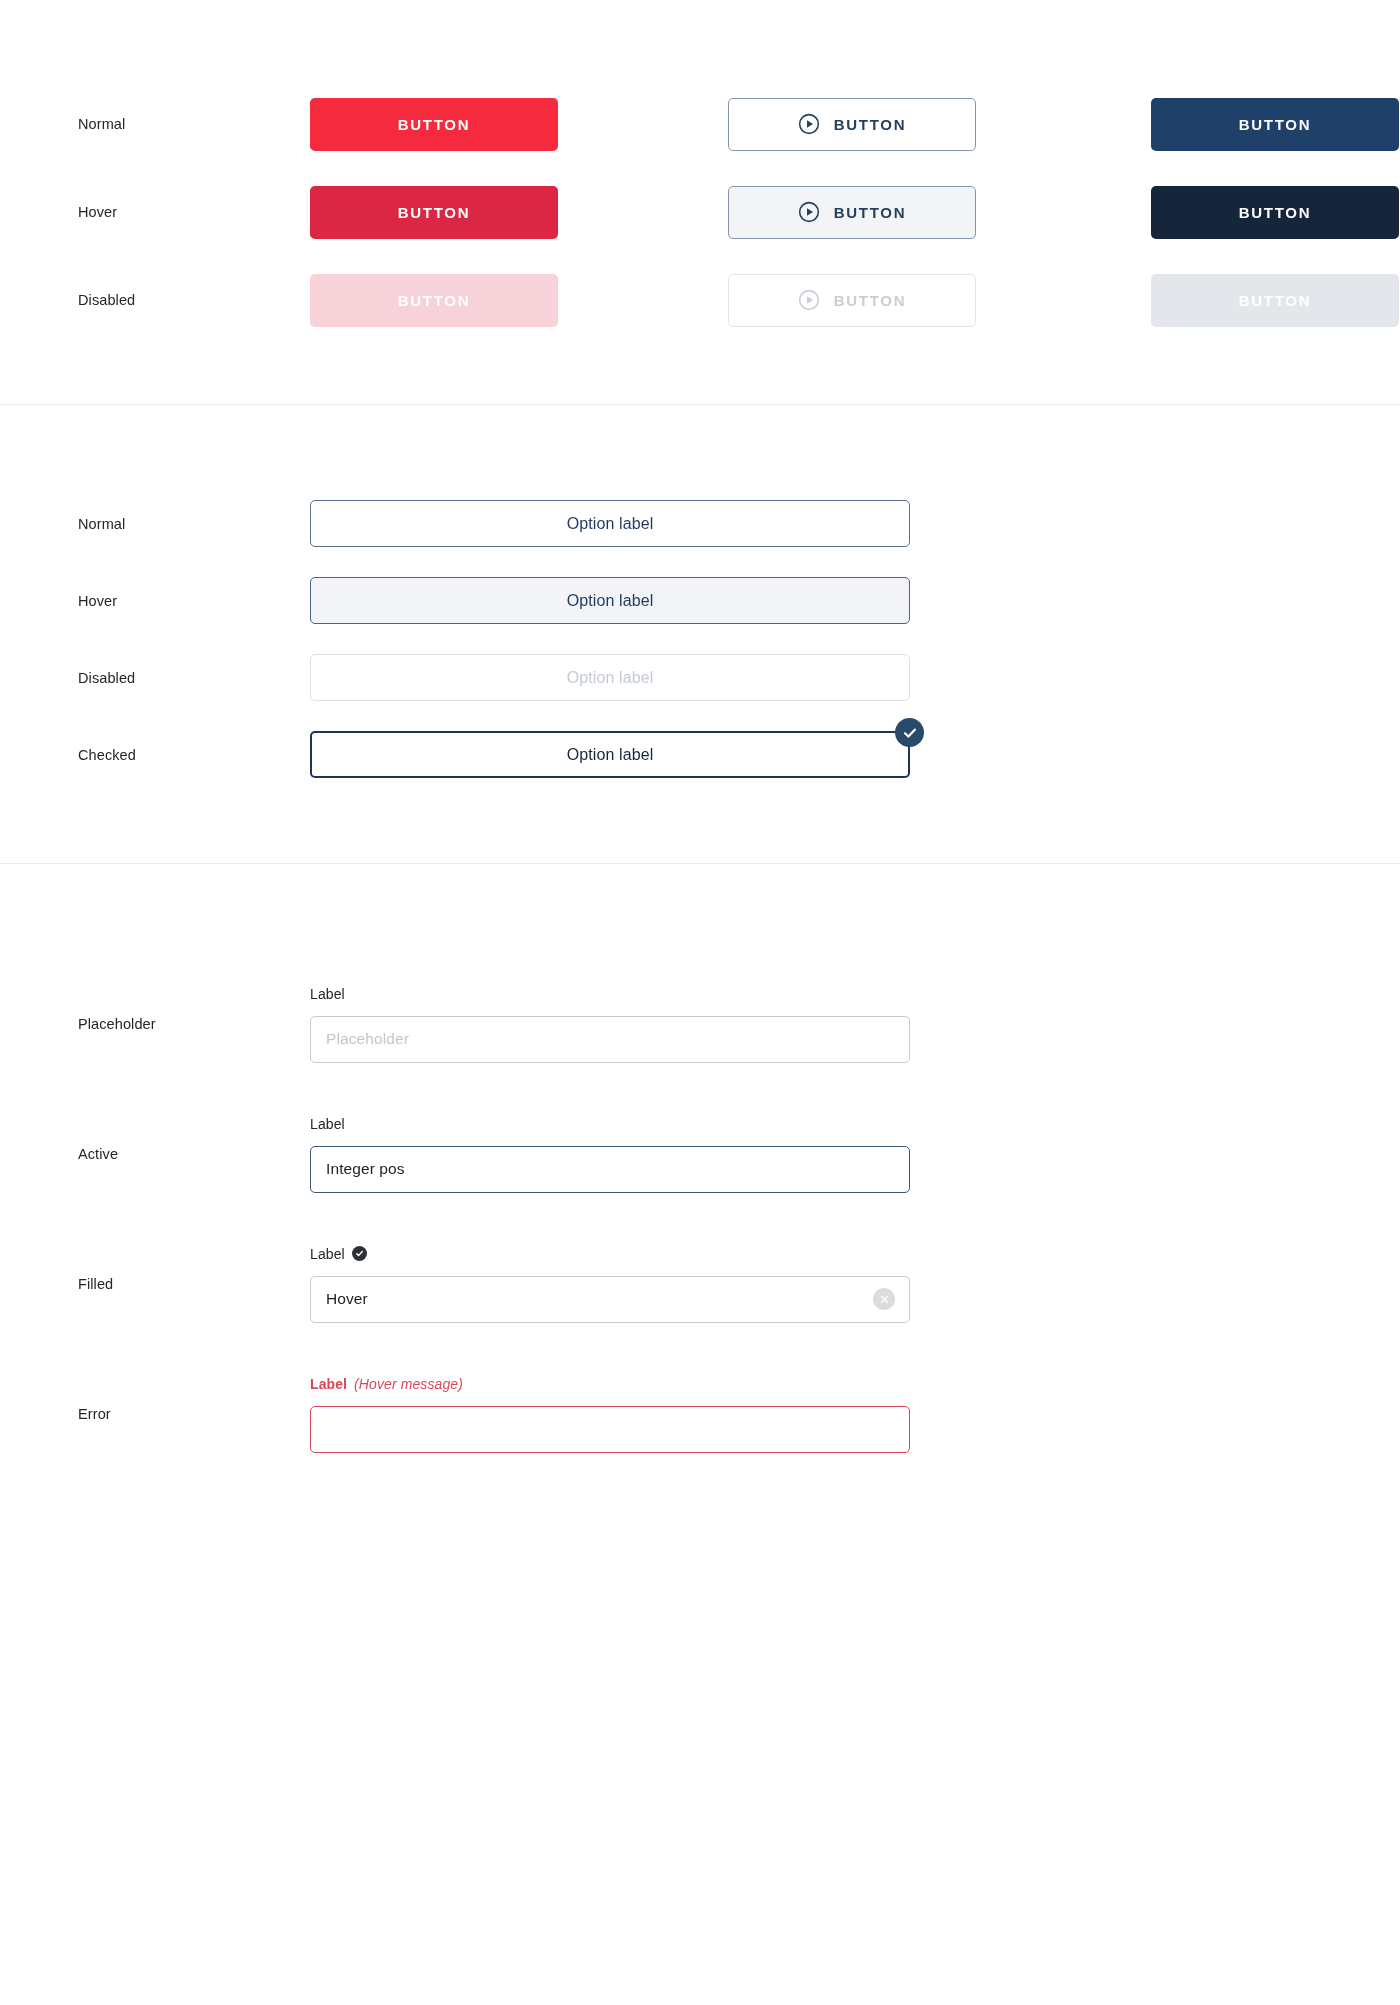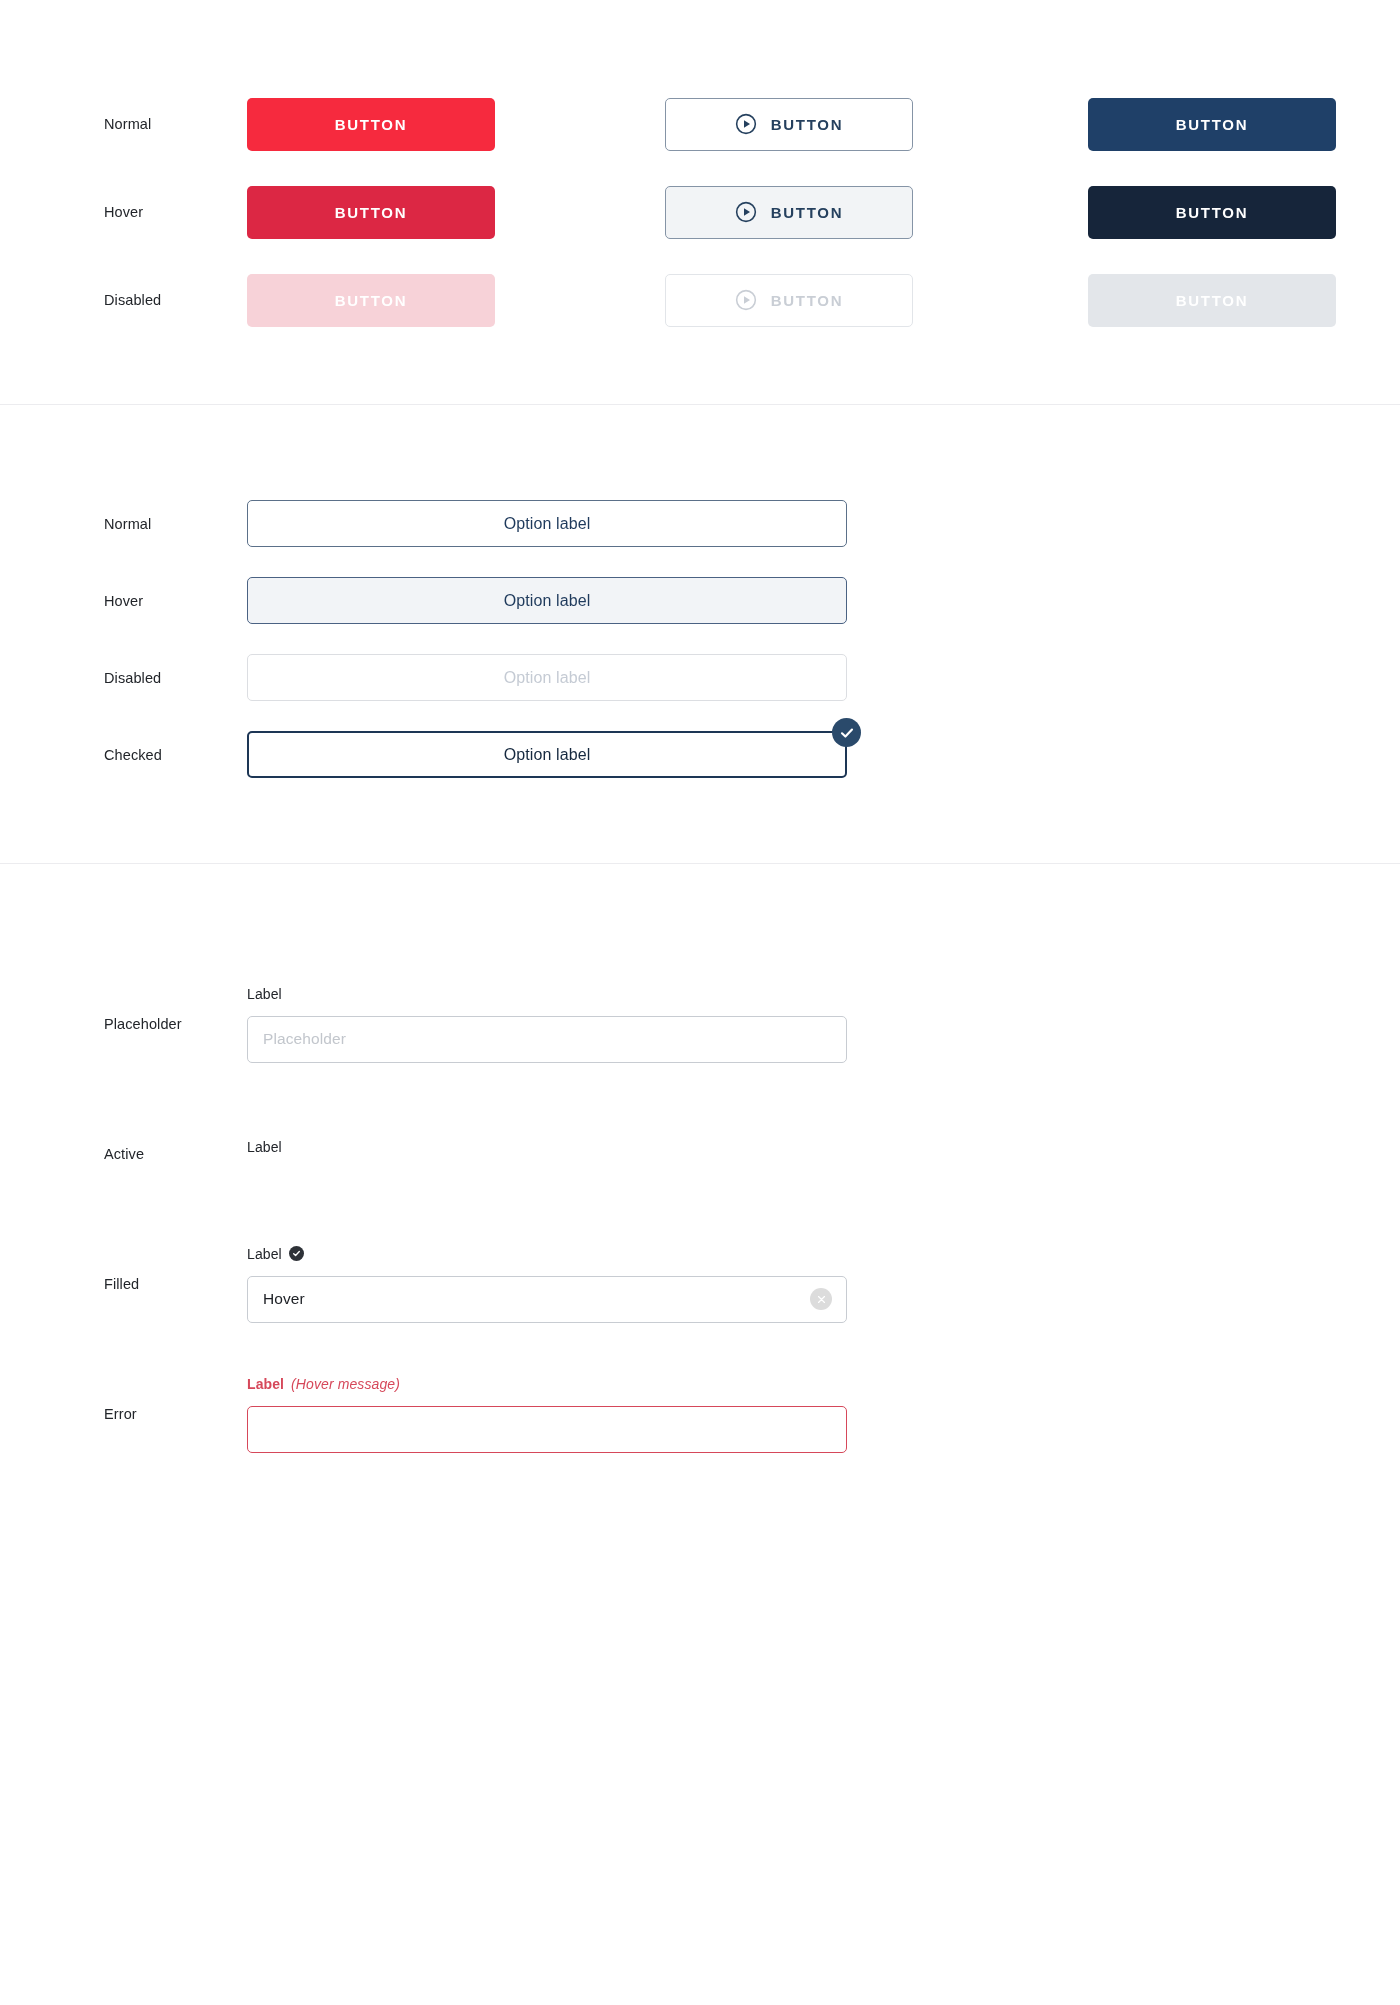"Normal" .row-label { padding-left: 104px -> 78px; width: 247px -> 310px }
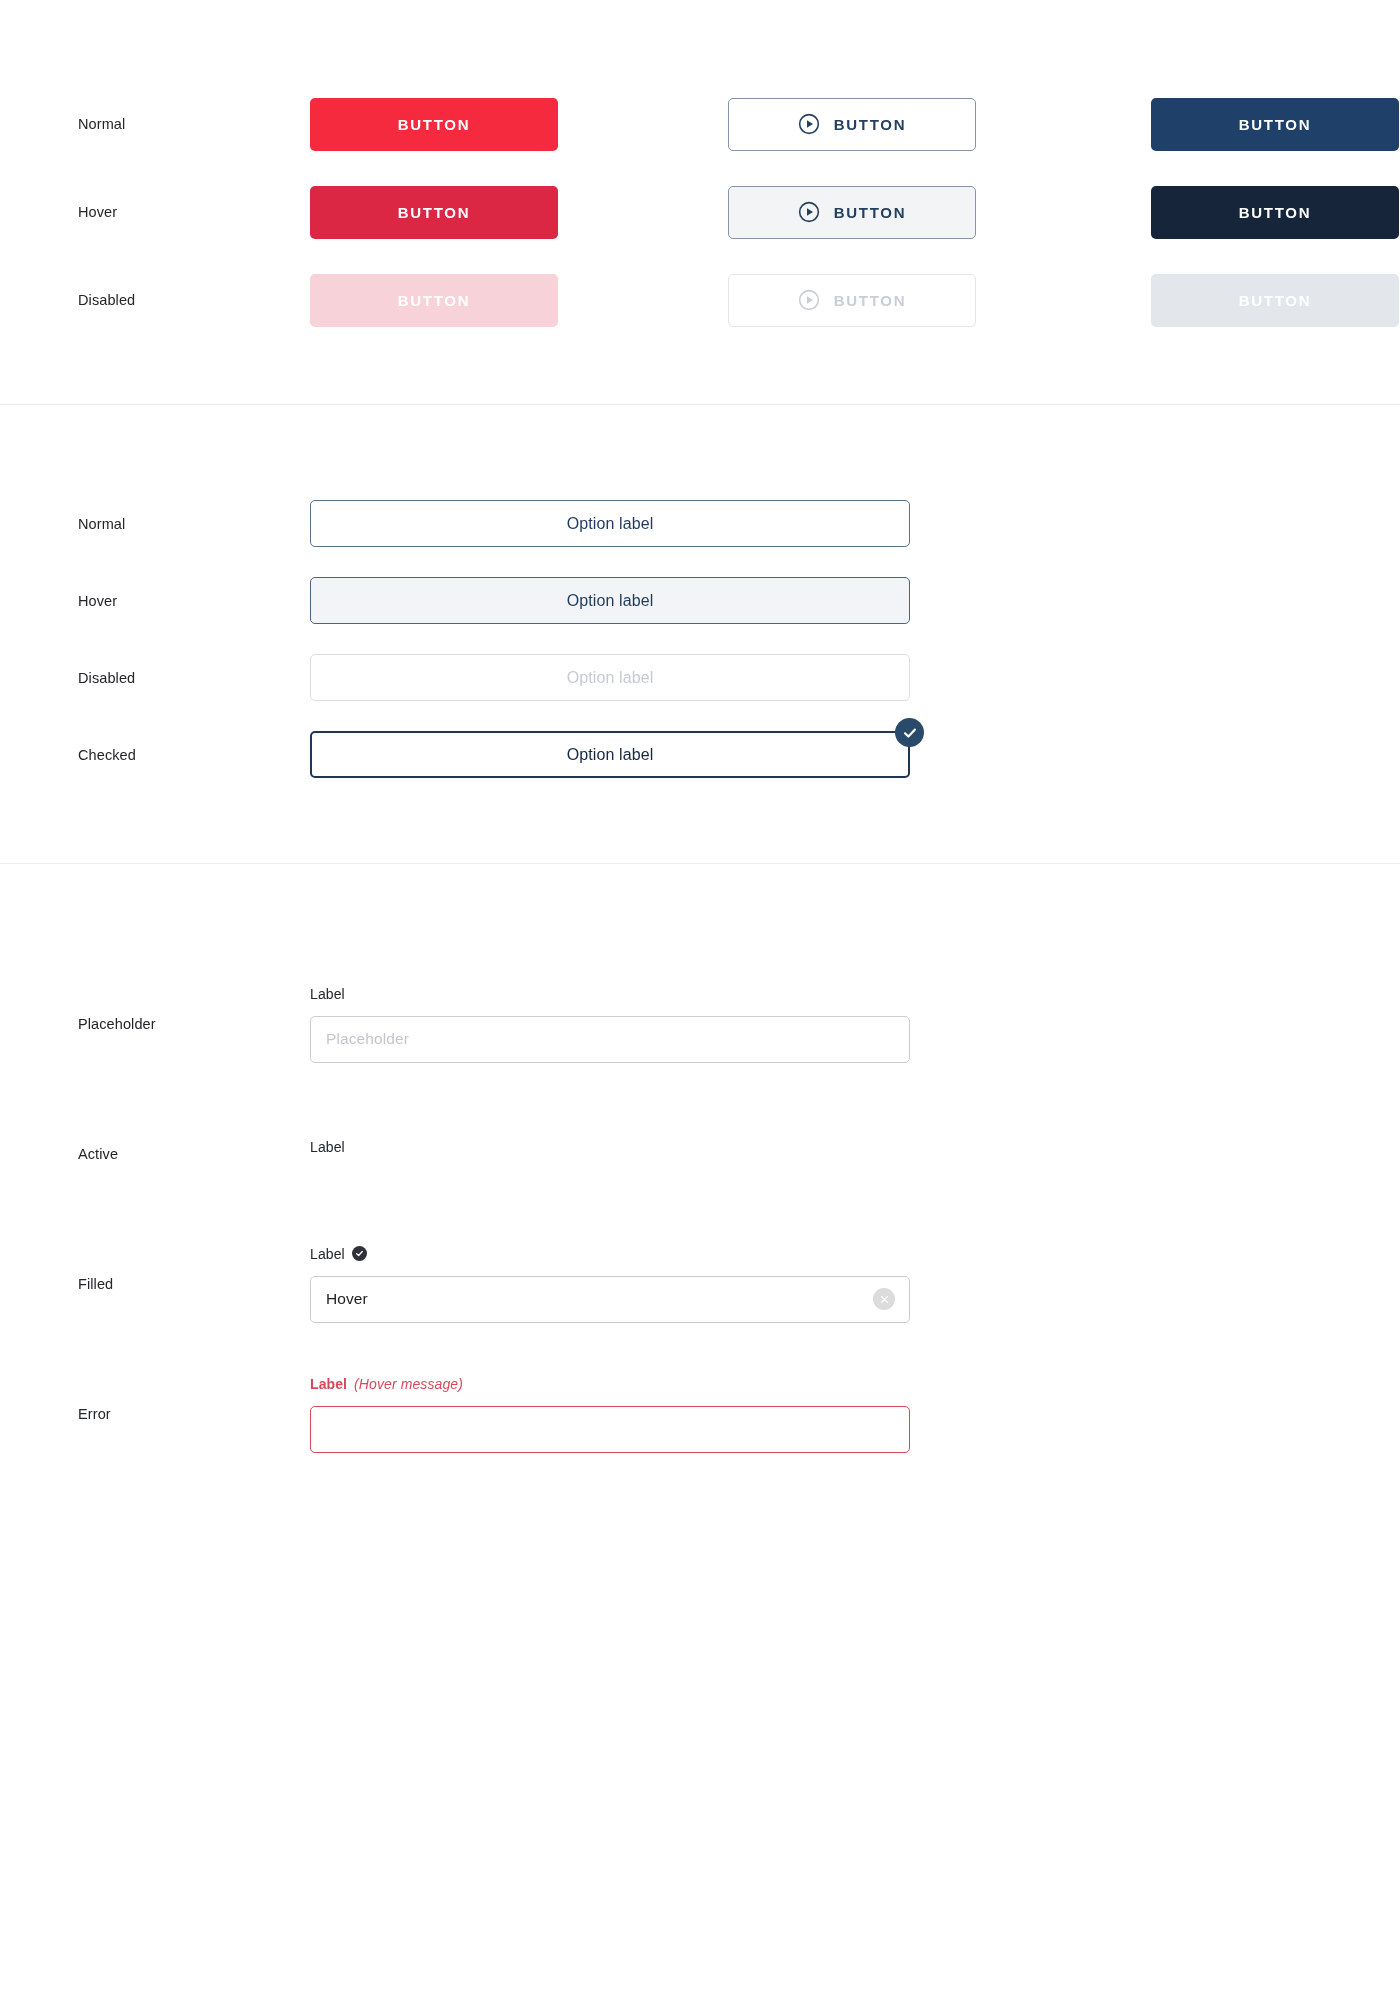"Integer pos" div.input { html: none -> <div> <span>Integer pos</span> </div> }
